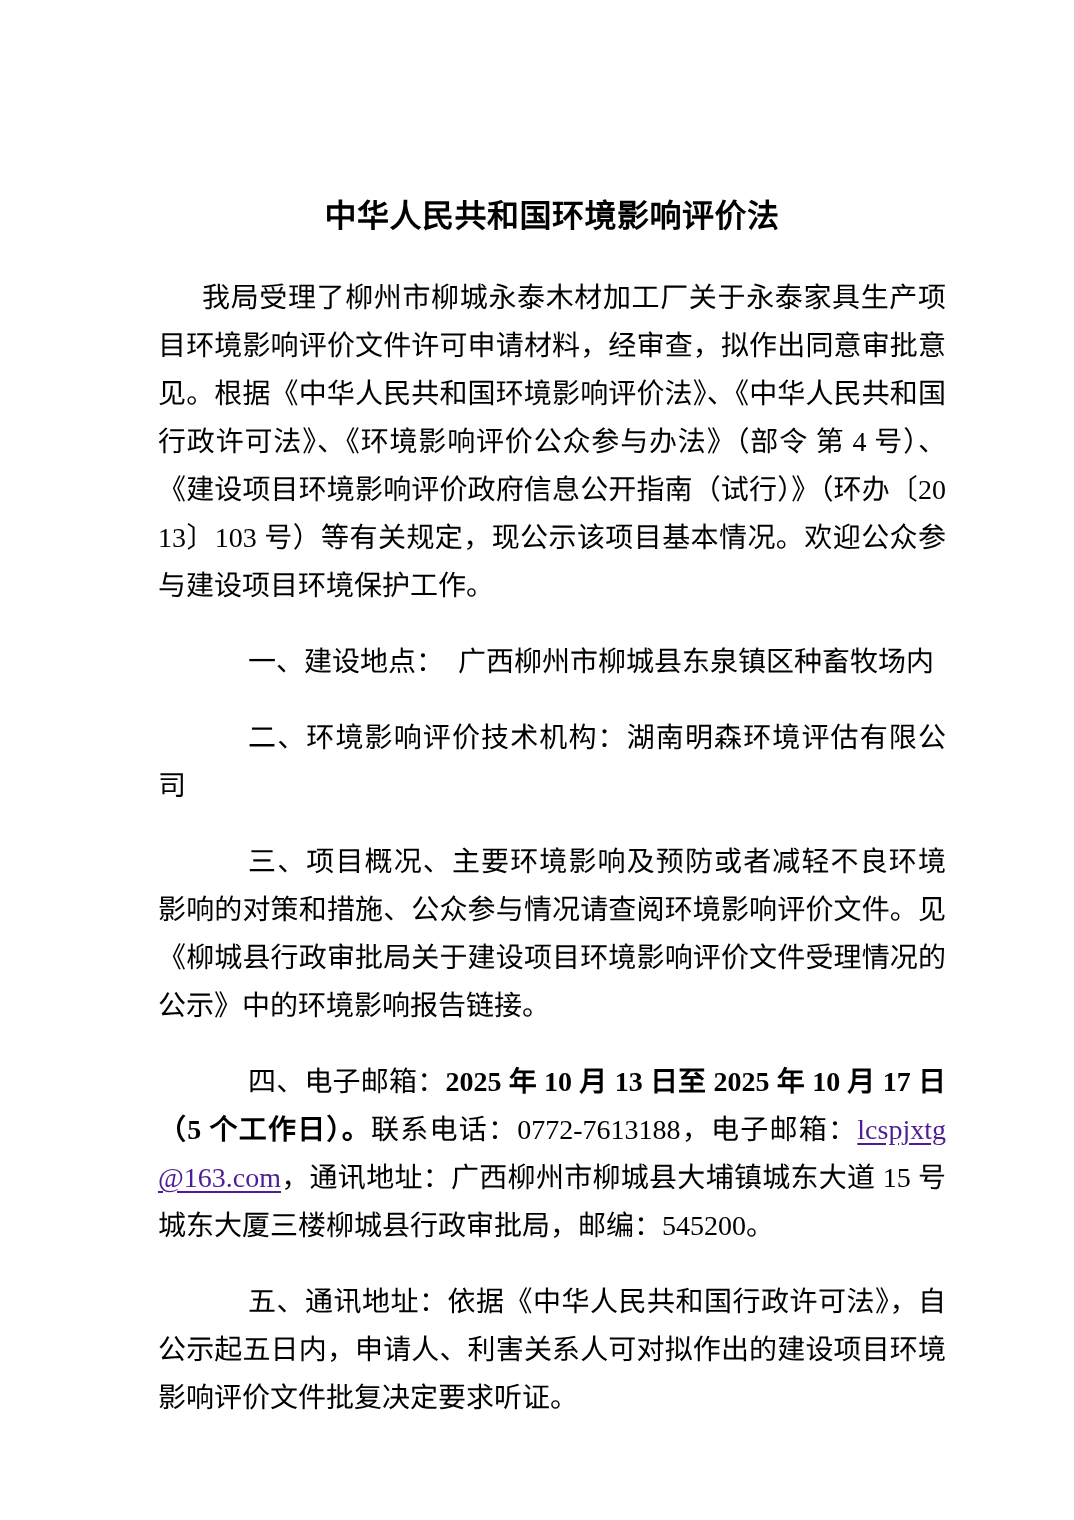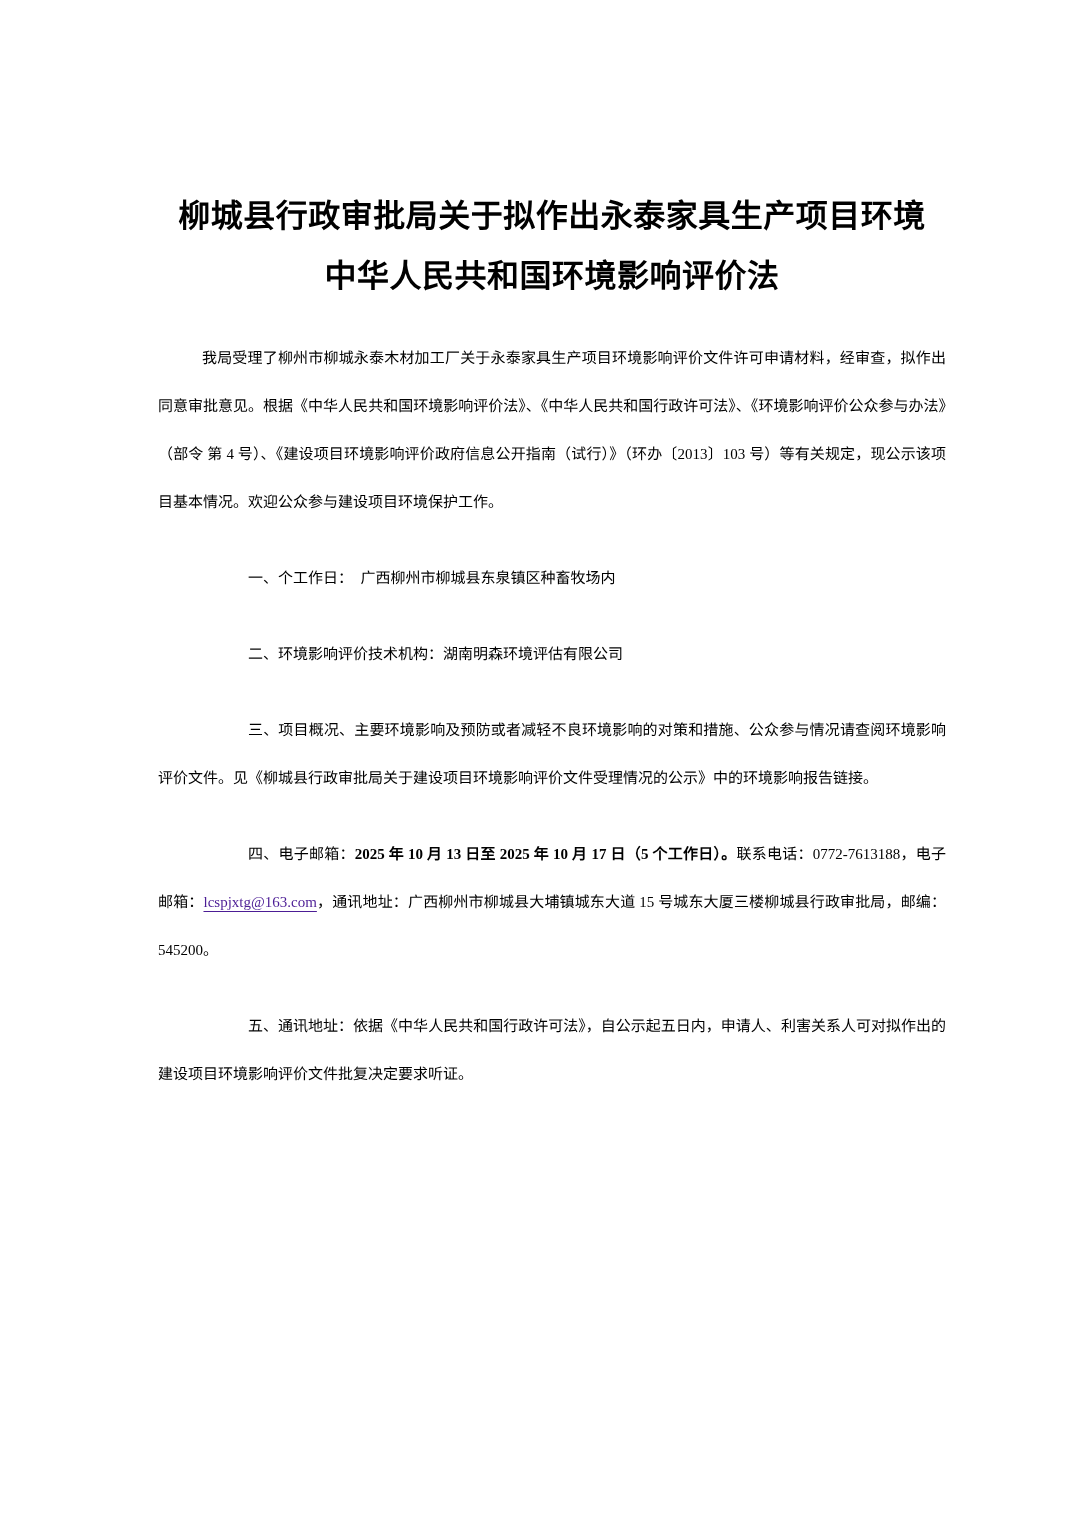"柳城县行政审批局关于拟作出永泰家具生产项目环境" span.title-line { html: <span>柳城县行政审批局关于拟作出永泰家具生产项目环境</span> -> none }
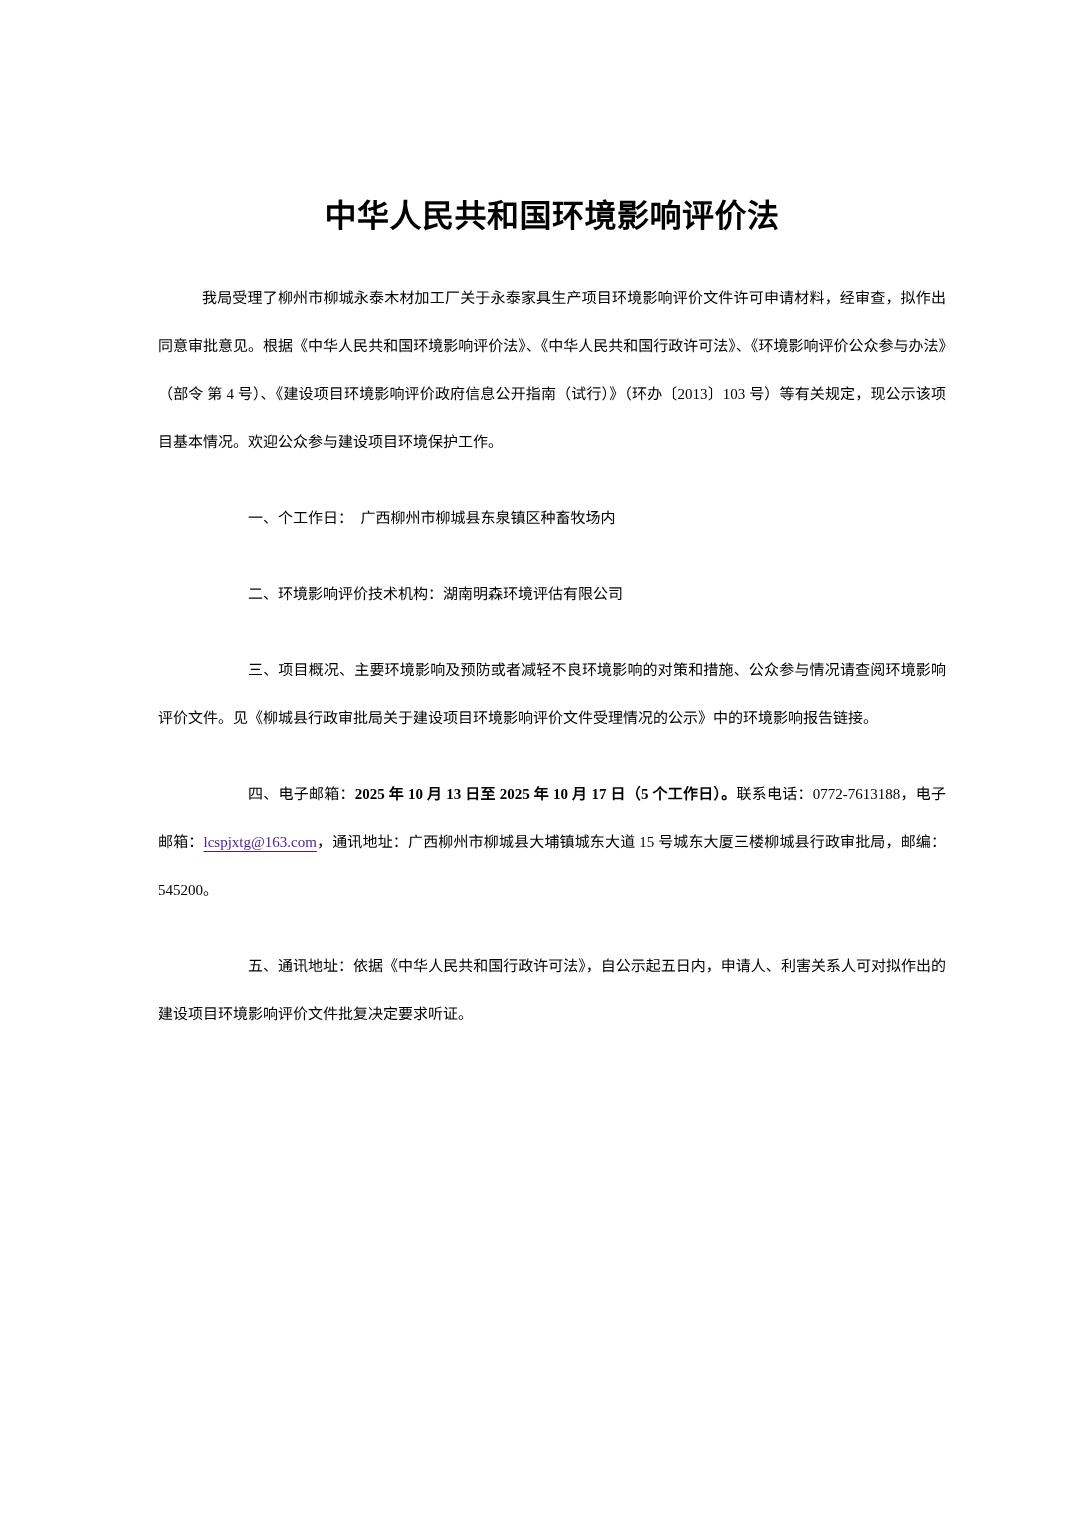"我局受理了柳州市柳城永泰木材加工厂关于永泰家具生产项目环境影响评价文件许可申请材" .para { font-size: 15px -> 28px }
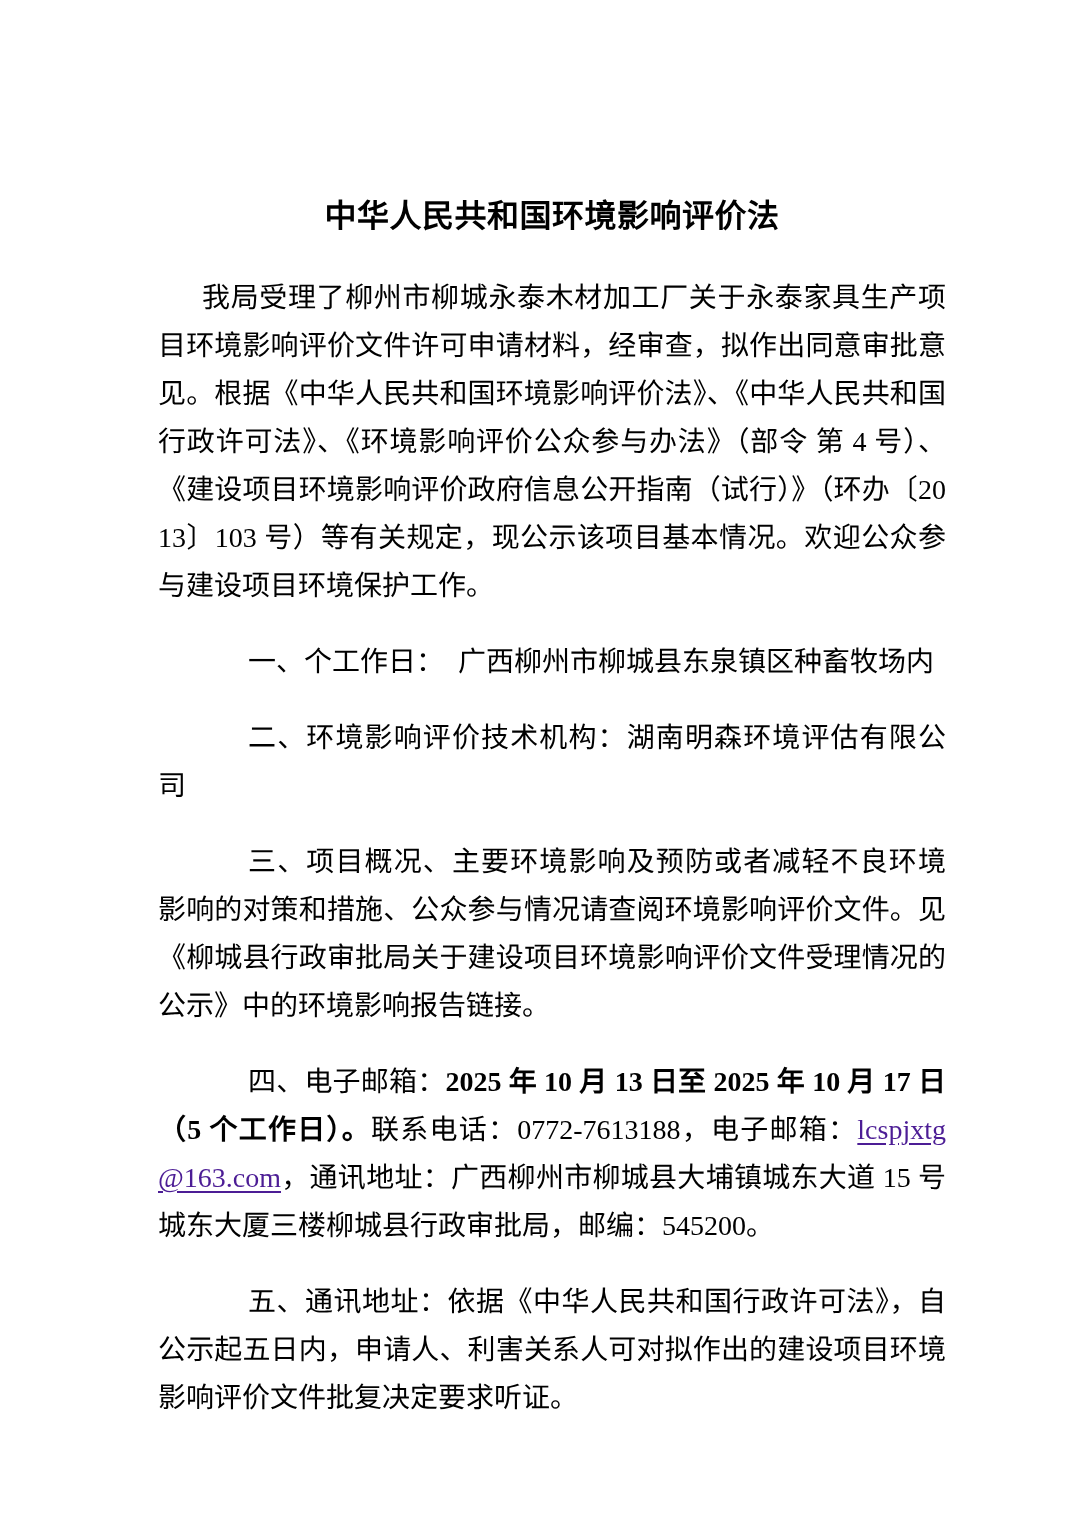"一、个工作日： 广西柳州市柳城县东泉镇区种畜牧场内" p.para { text: 个工作日 -> 建设地点 }
